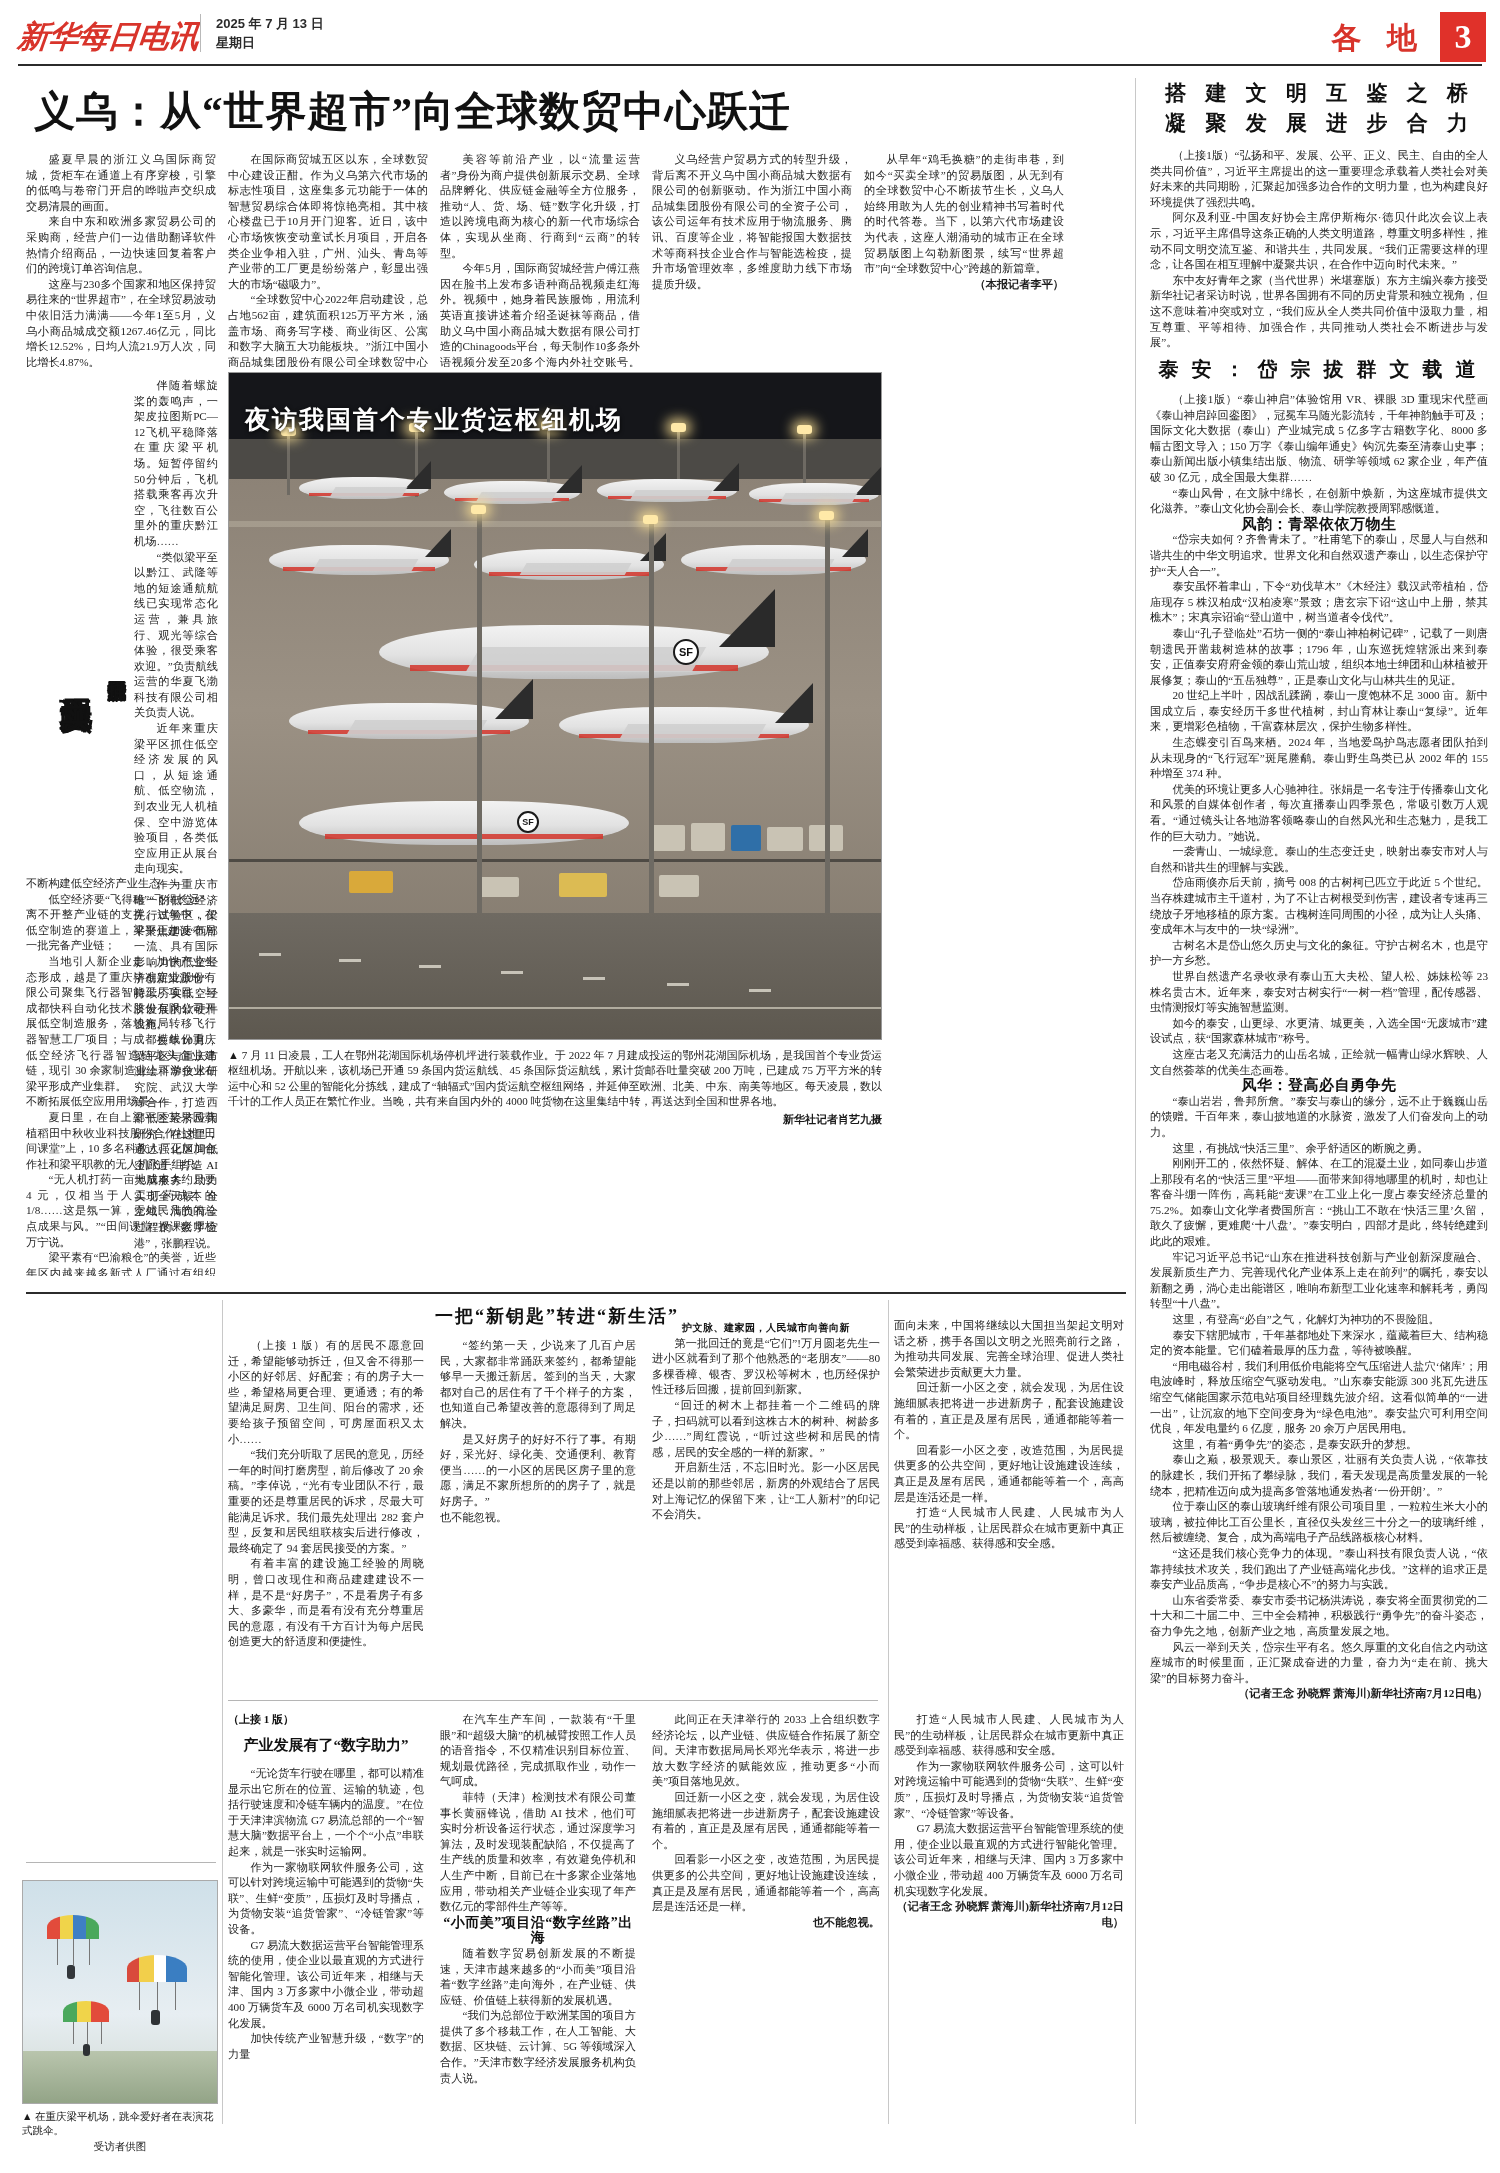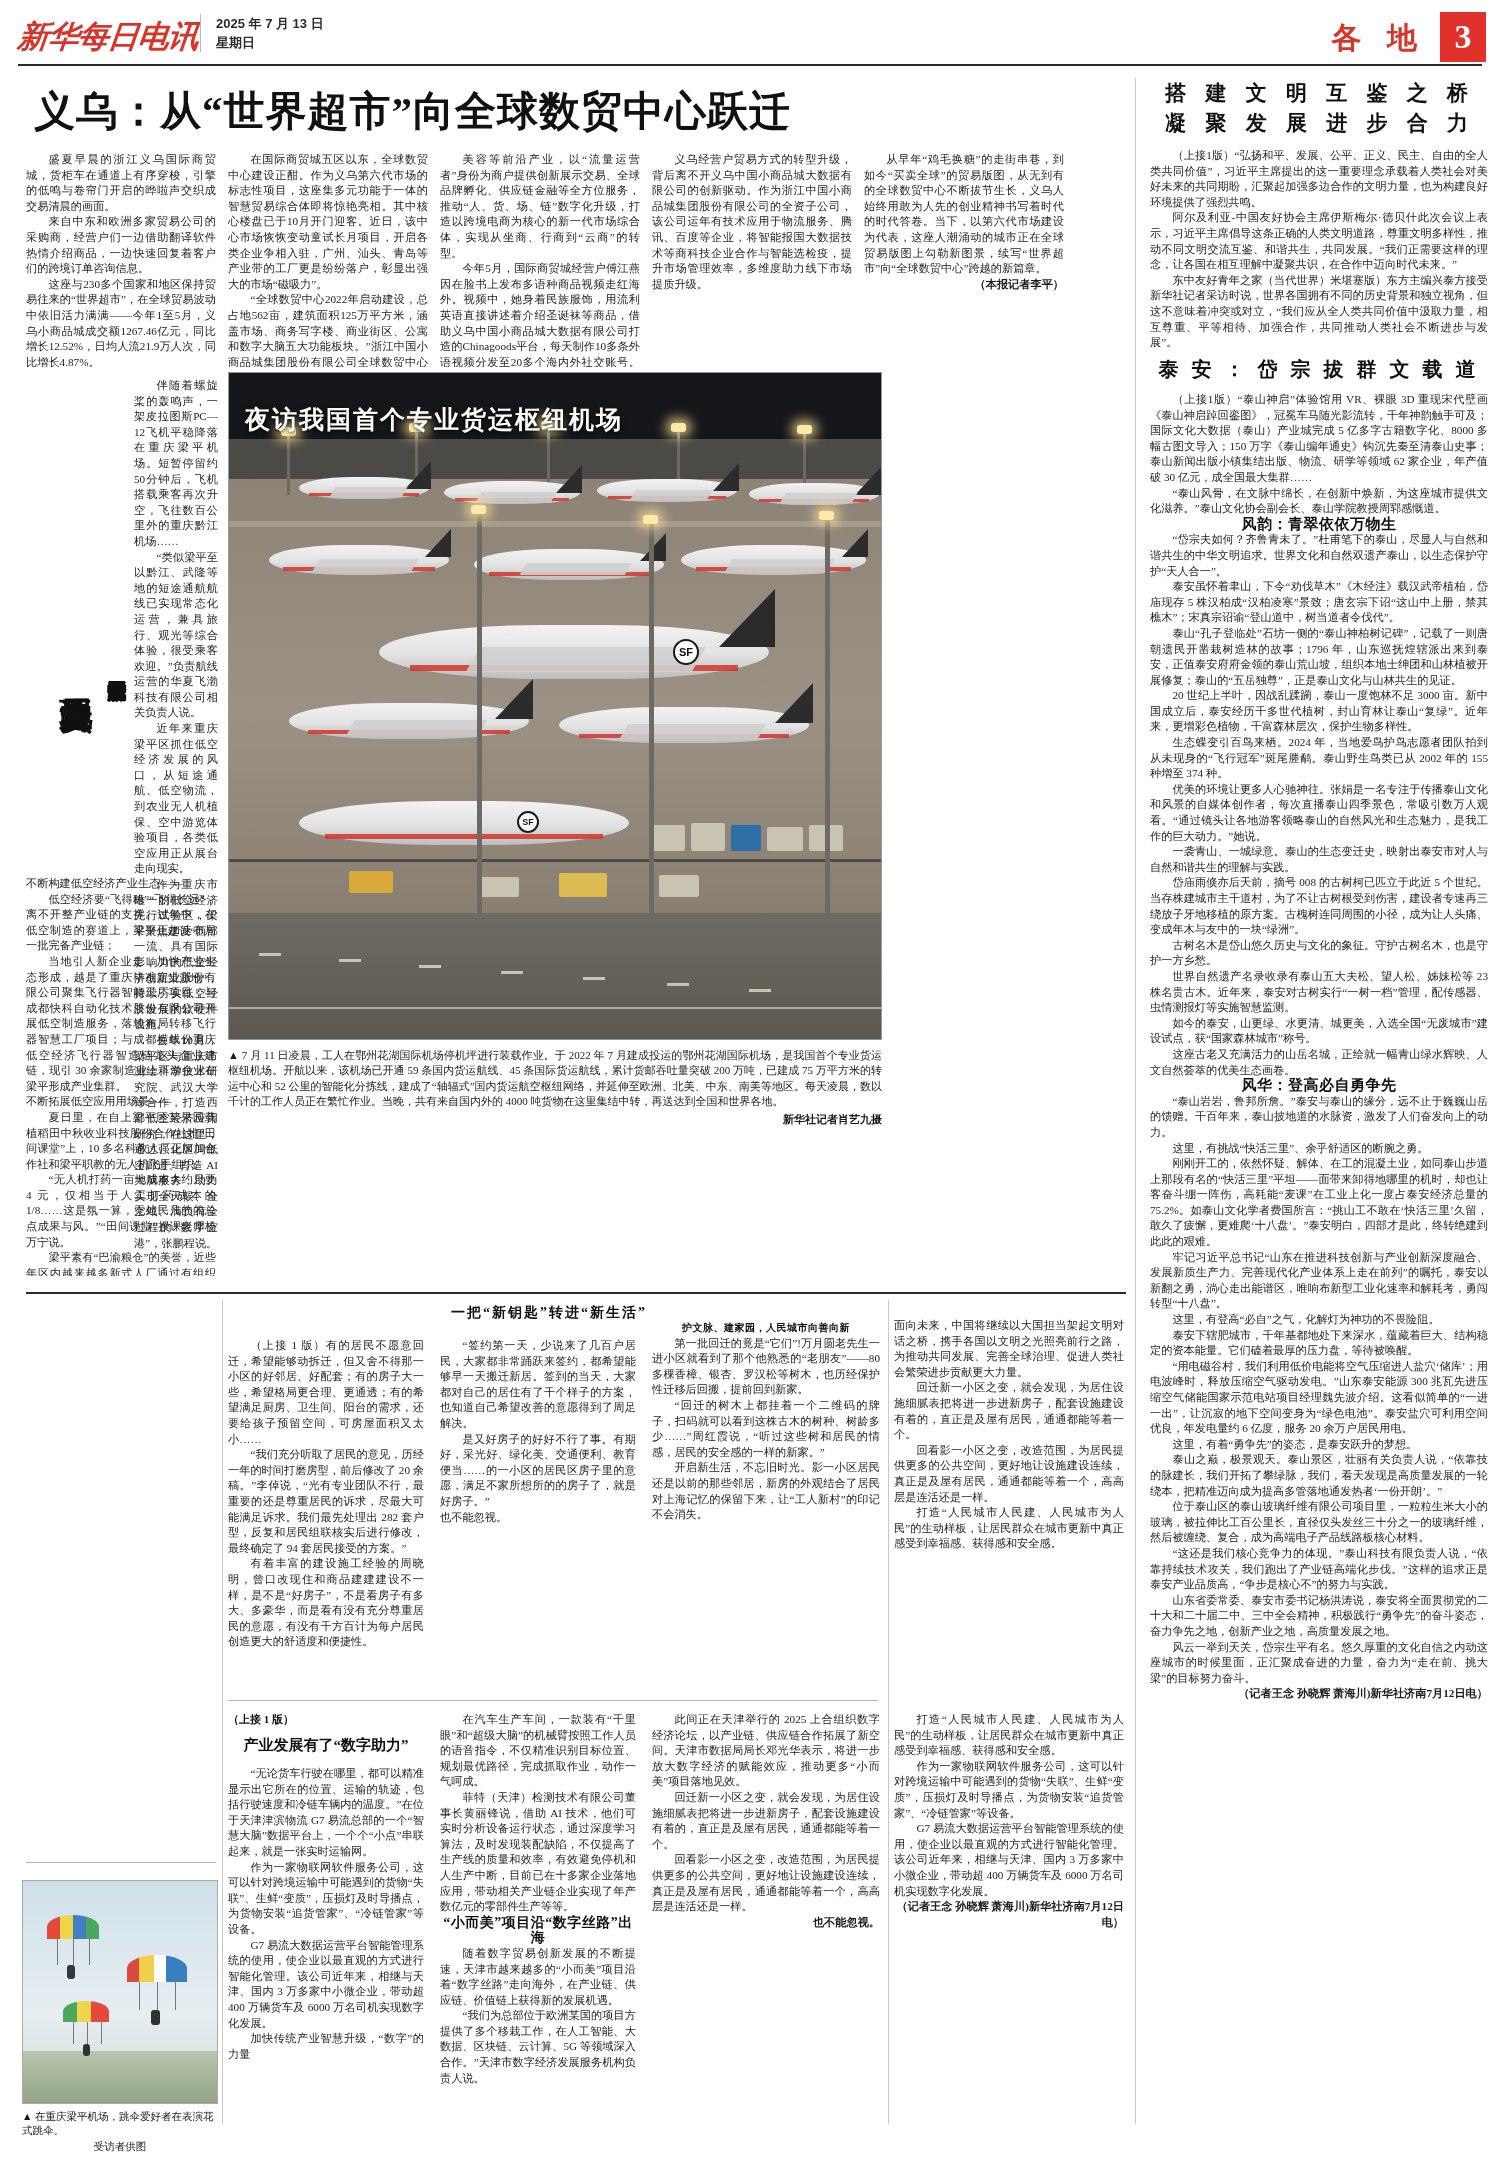"一把“新钥匙”转进“新生活”" div.sec-title { font-size: 14px -> 18px; left: 224px -> 232px }
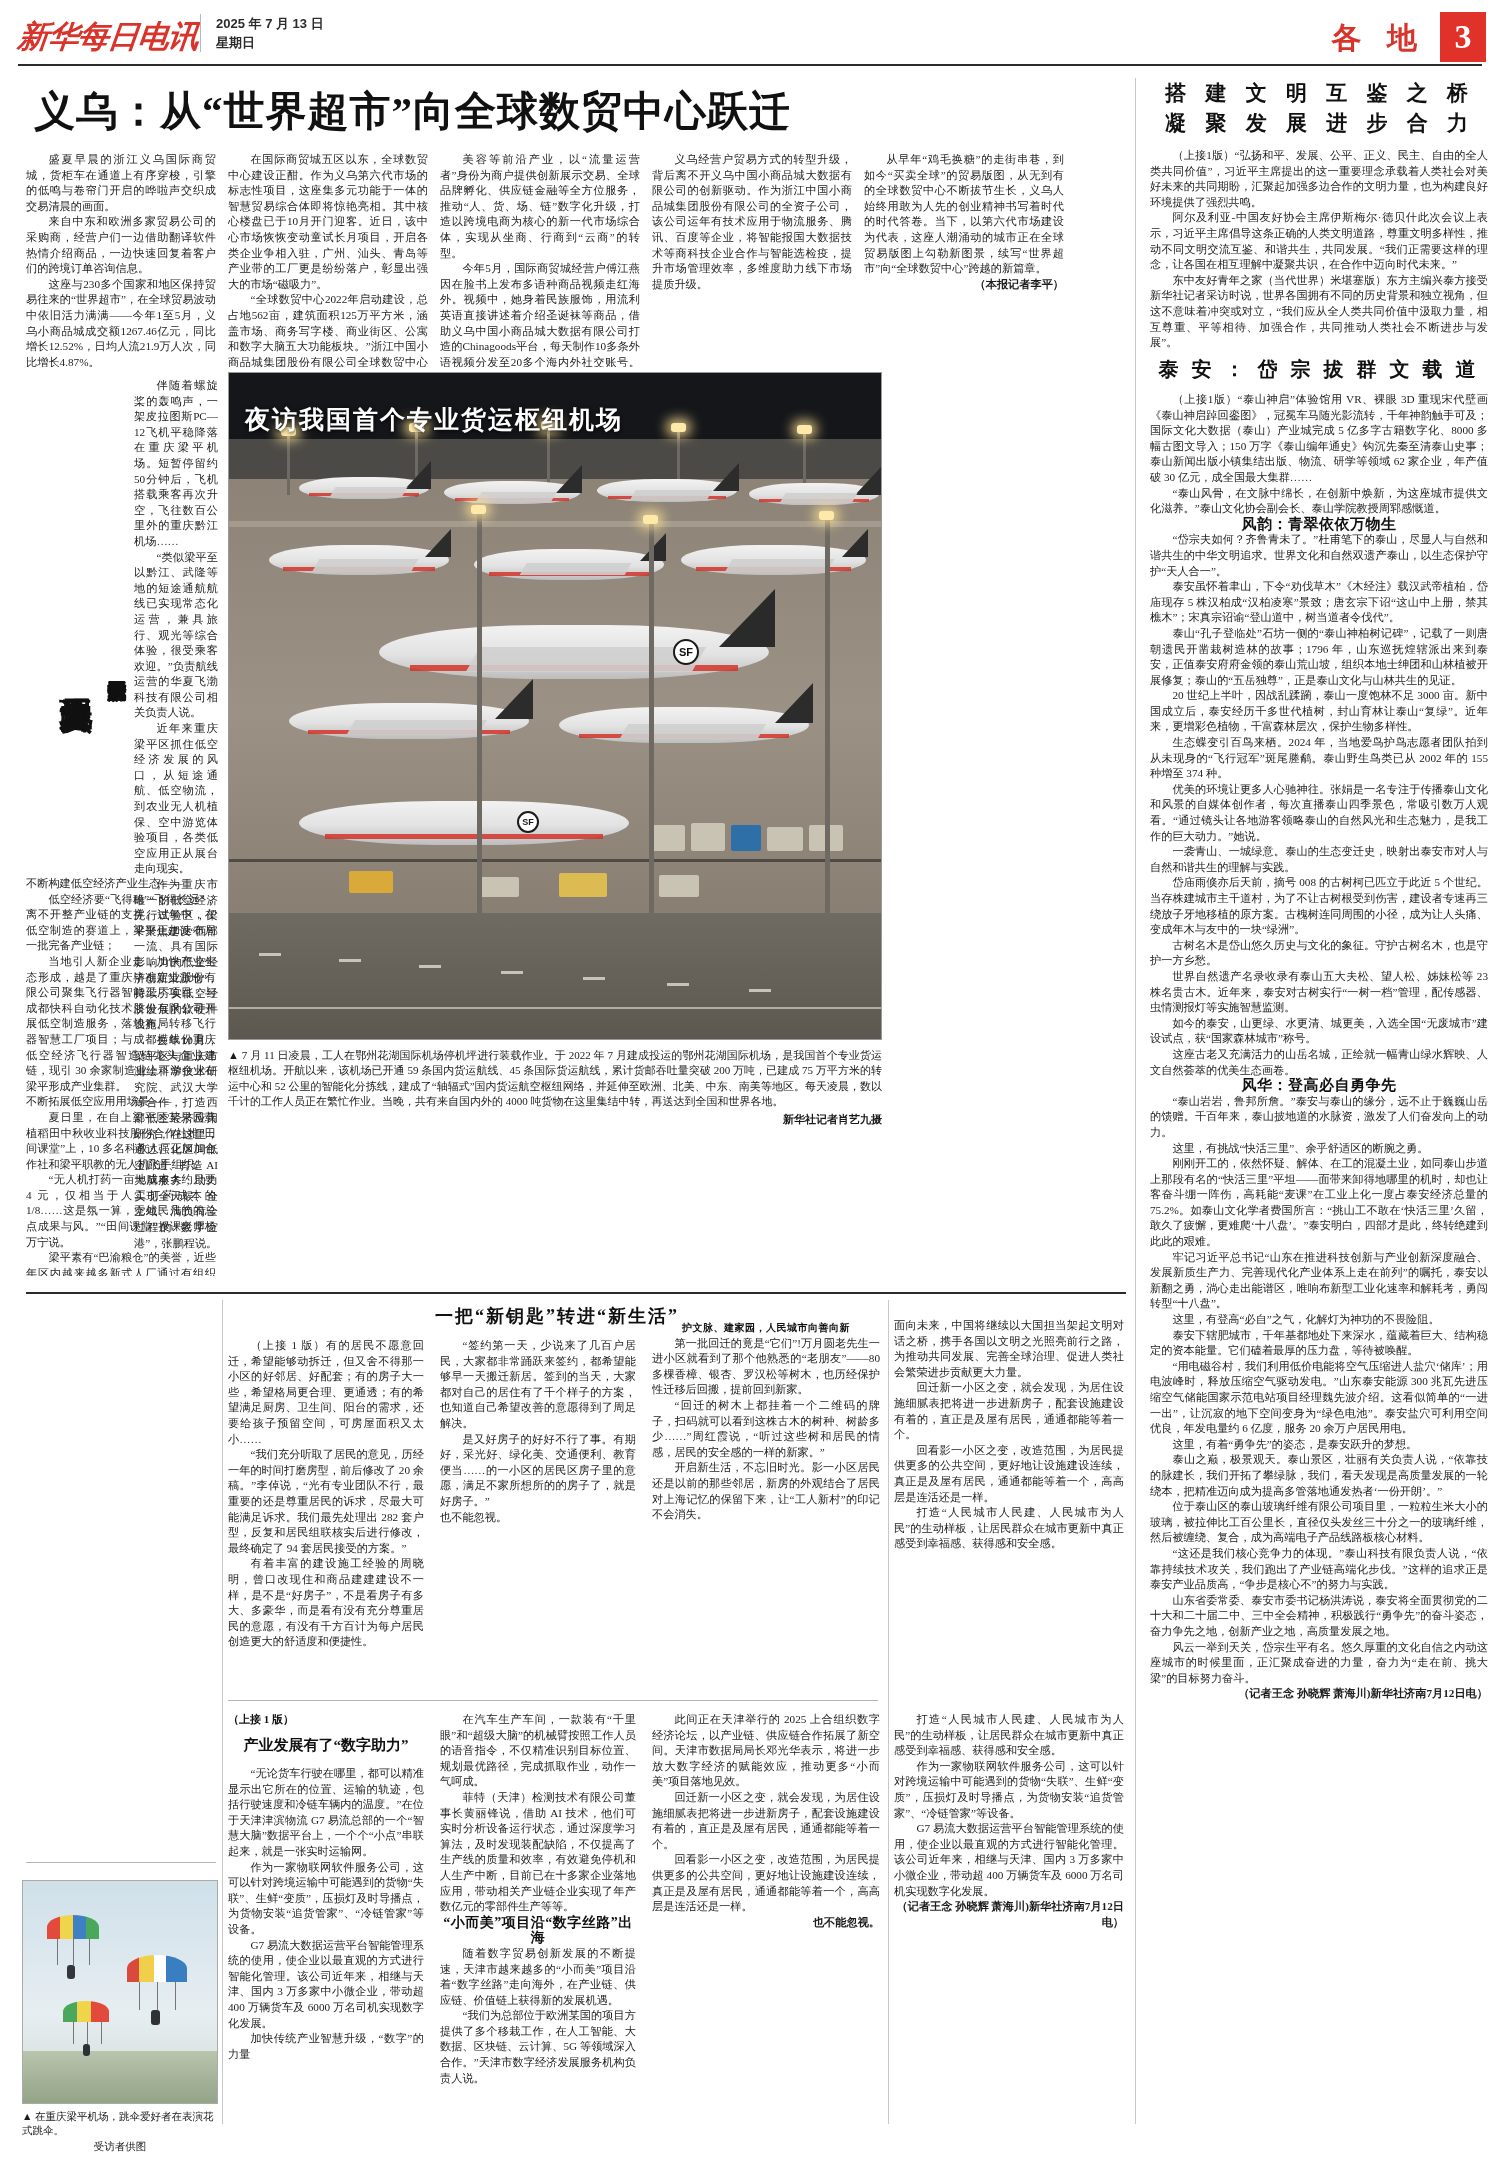"此间正在天津举行的 2025" p { text: 2025 -> 2033 }
